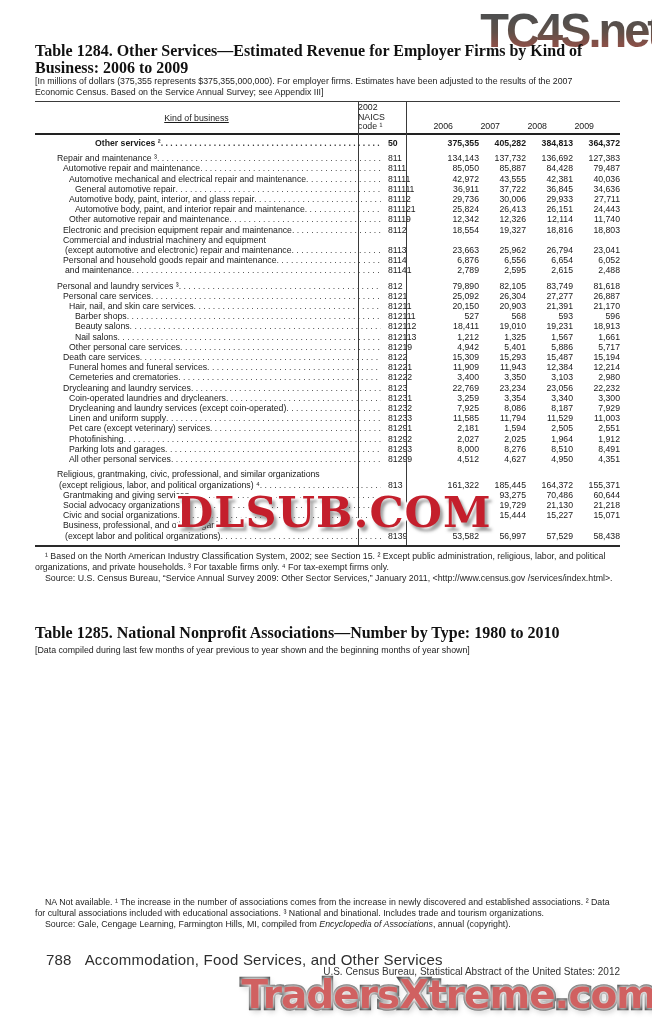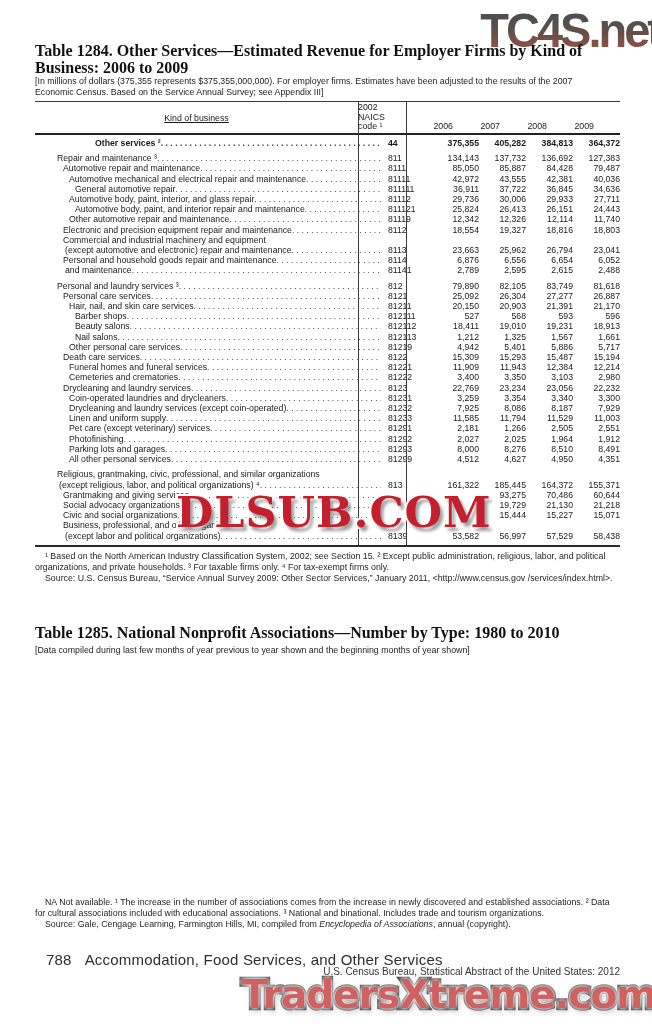"44" span.code { text: 44 -> 50 }
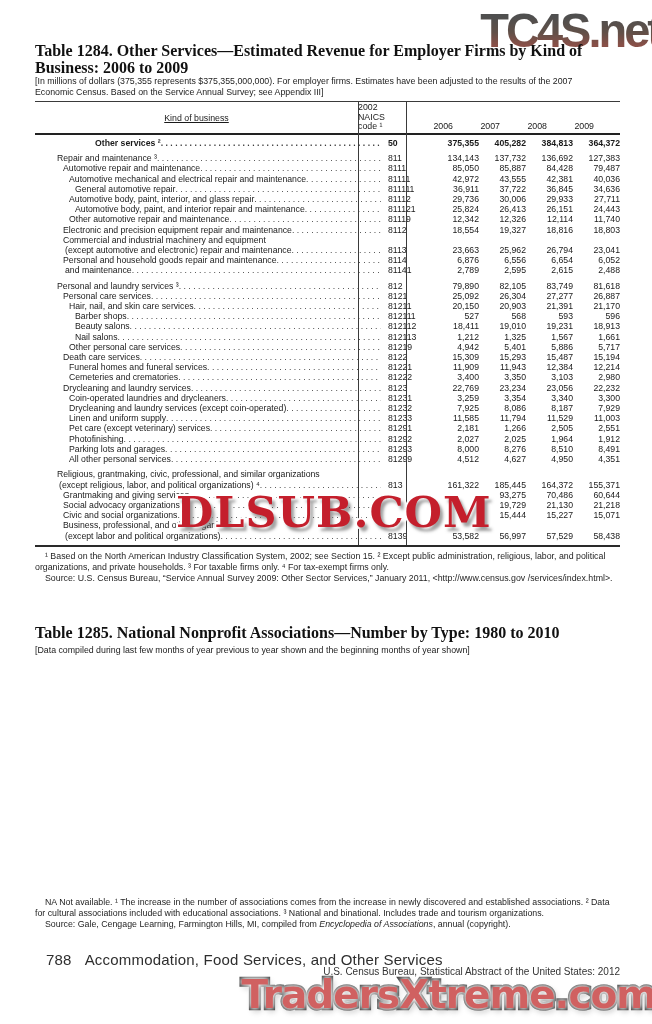"1,266" span.val { text: 1,266 -> 1,594 }
